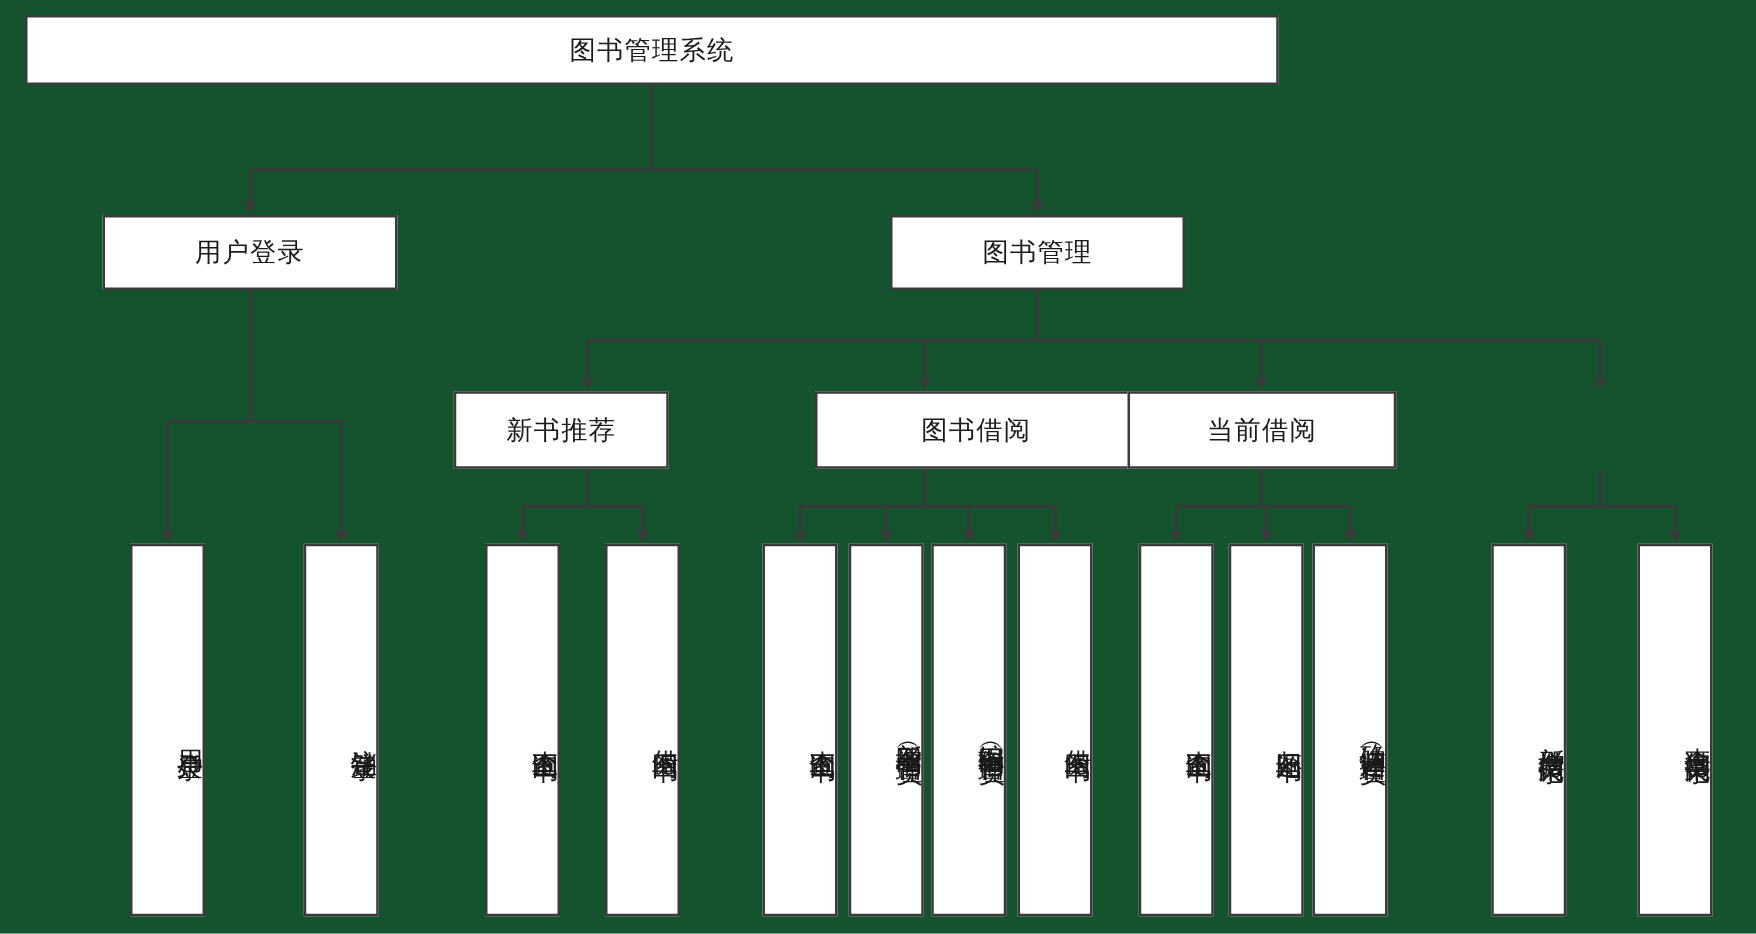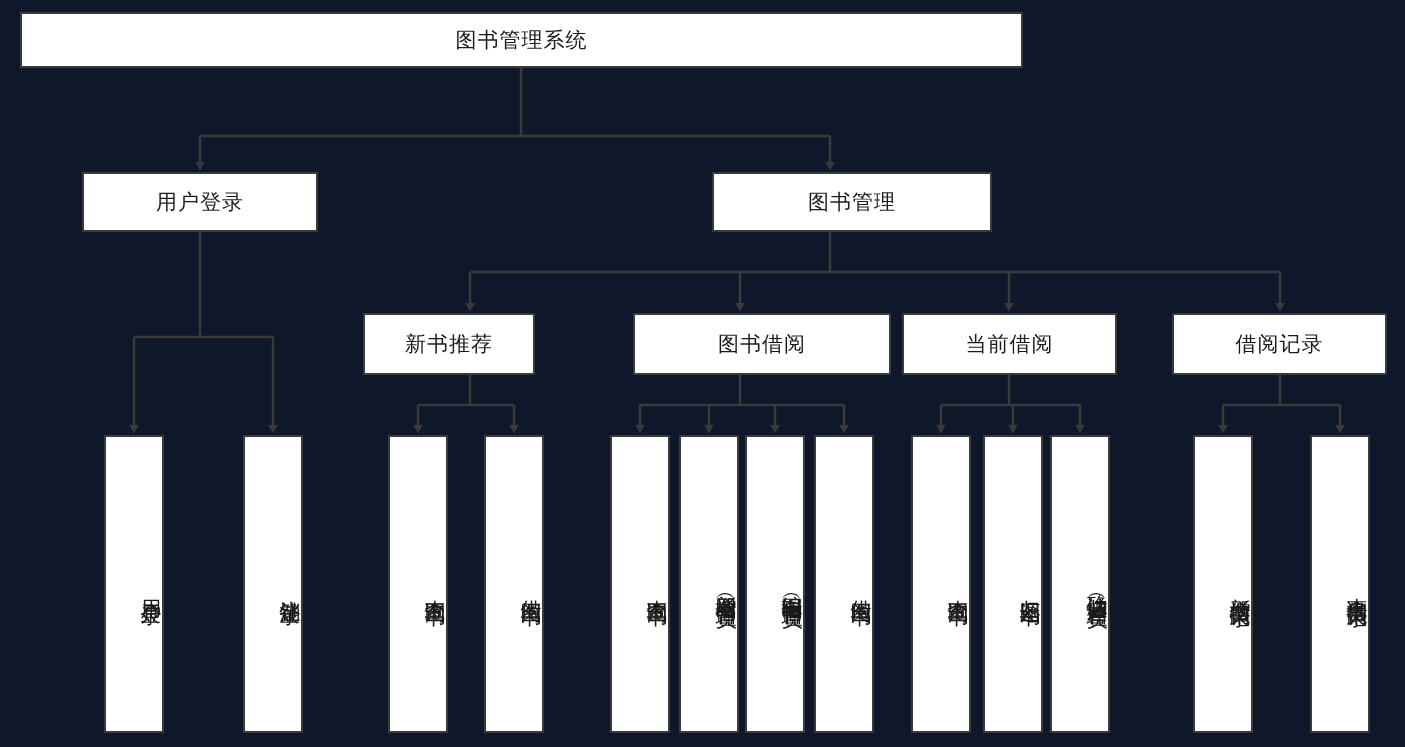"图书管理系统" #canvas { background: #0f172a -> #14532d }
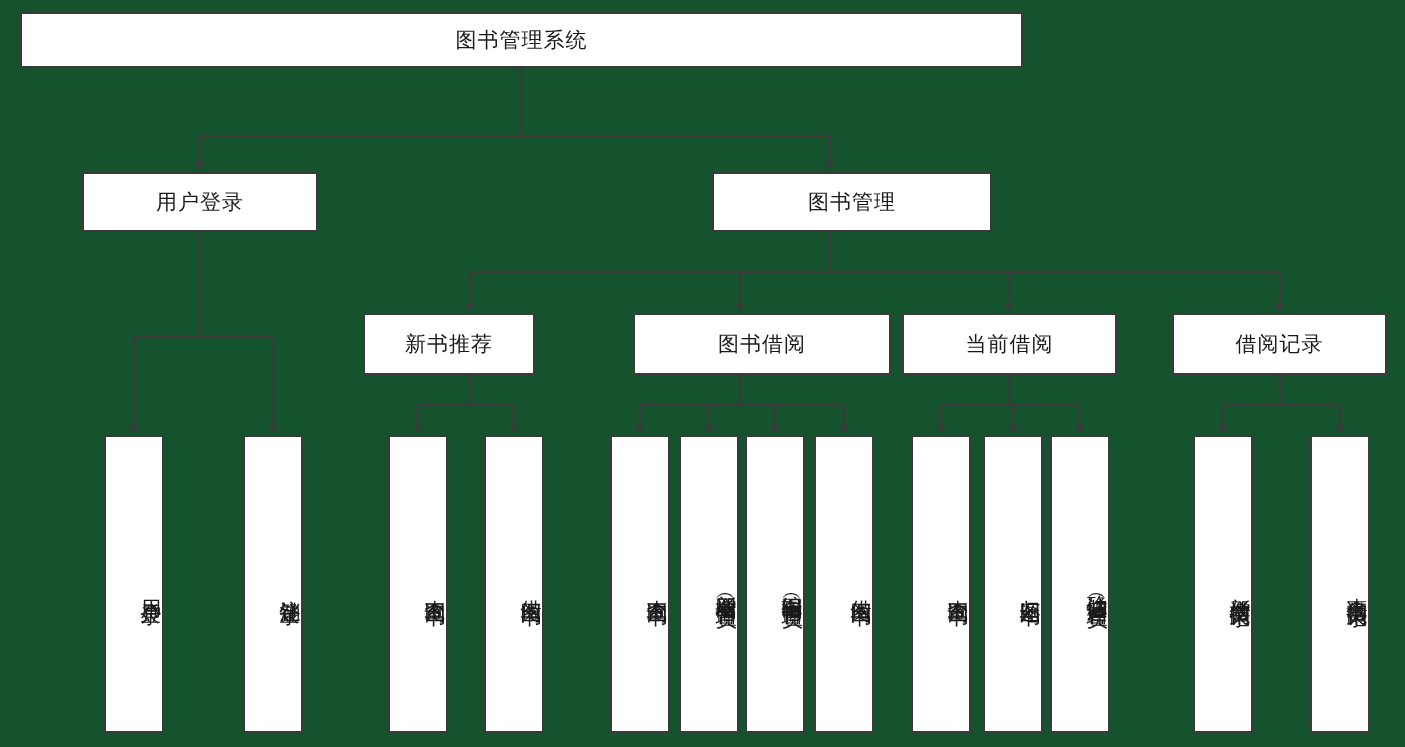"图书管理" div.node { width: 280px -> 236px }
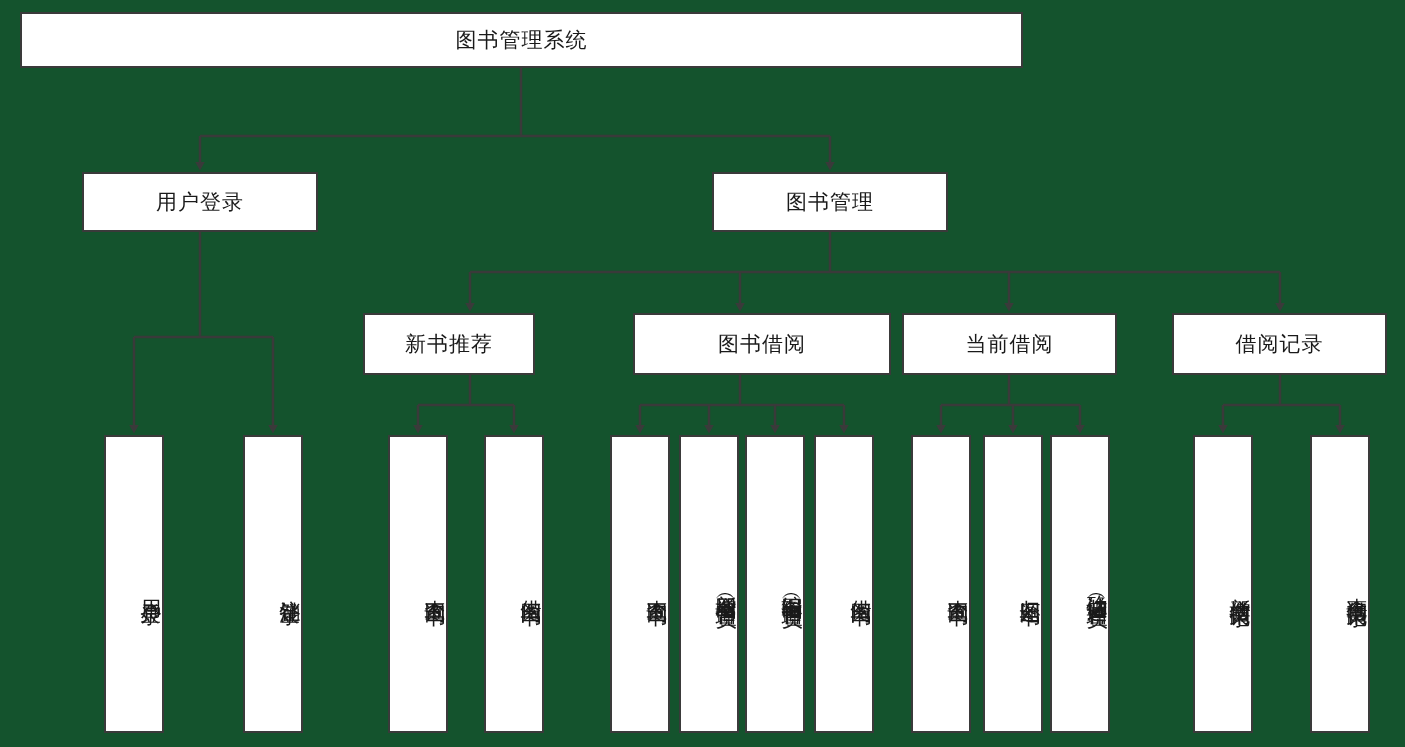"图书借阅" div.node { left: 633px -> 652px }
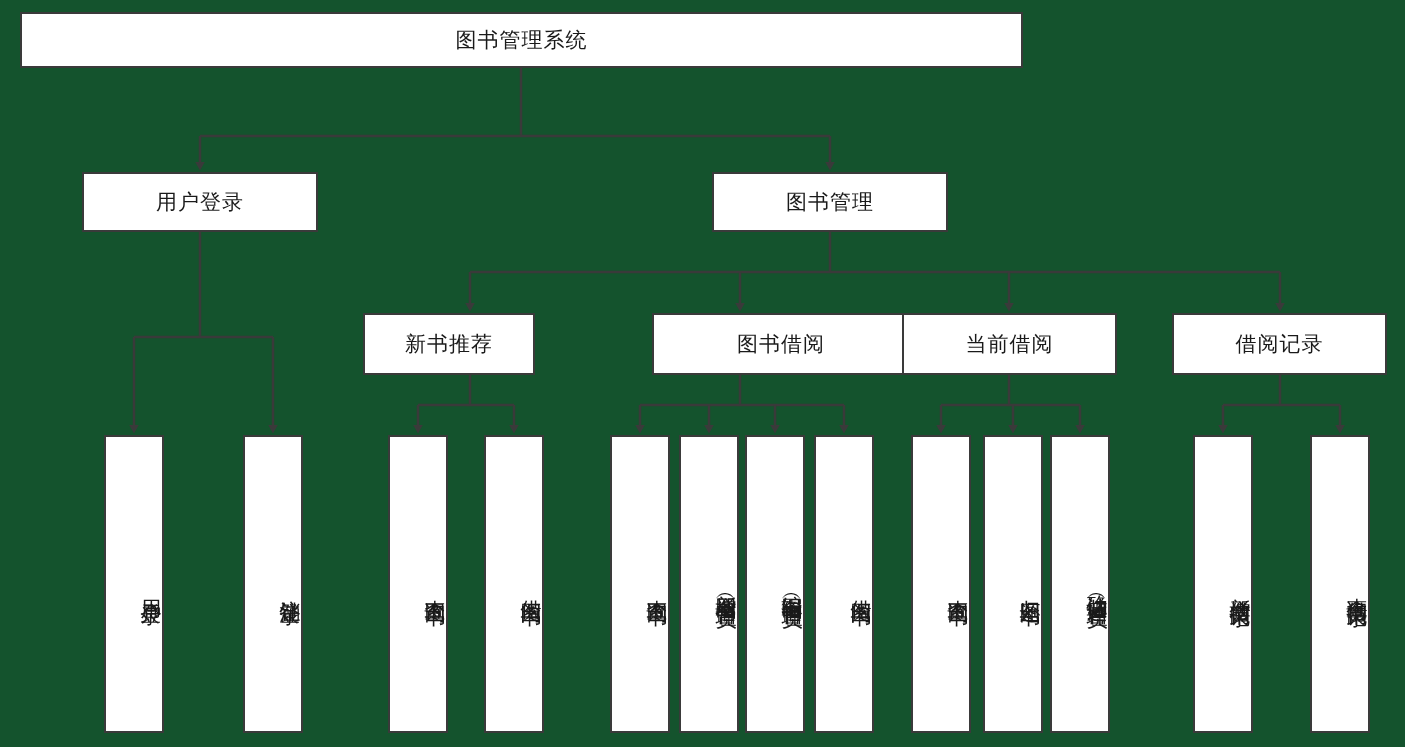"借阅记录" div.node { html: <div>借阅记录</div> -> none }
